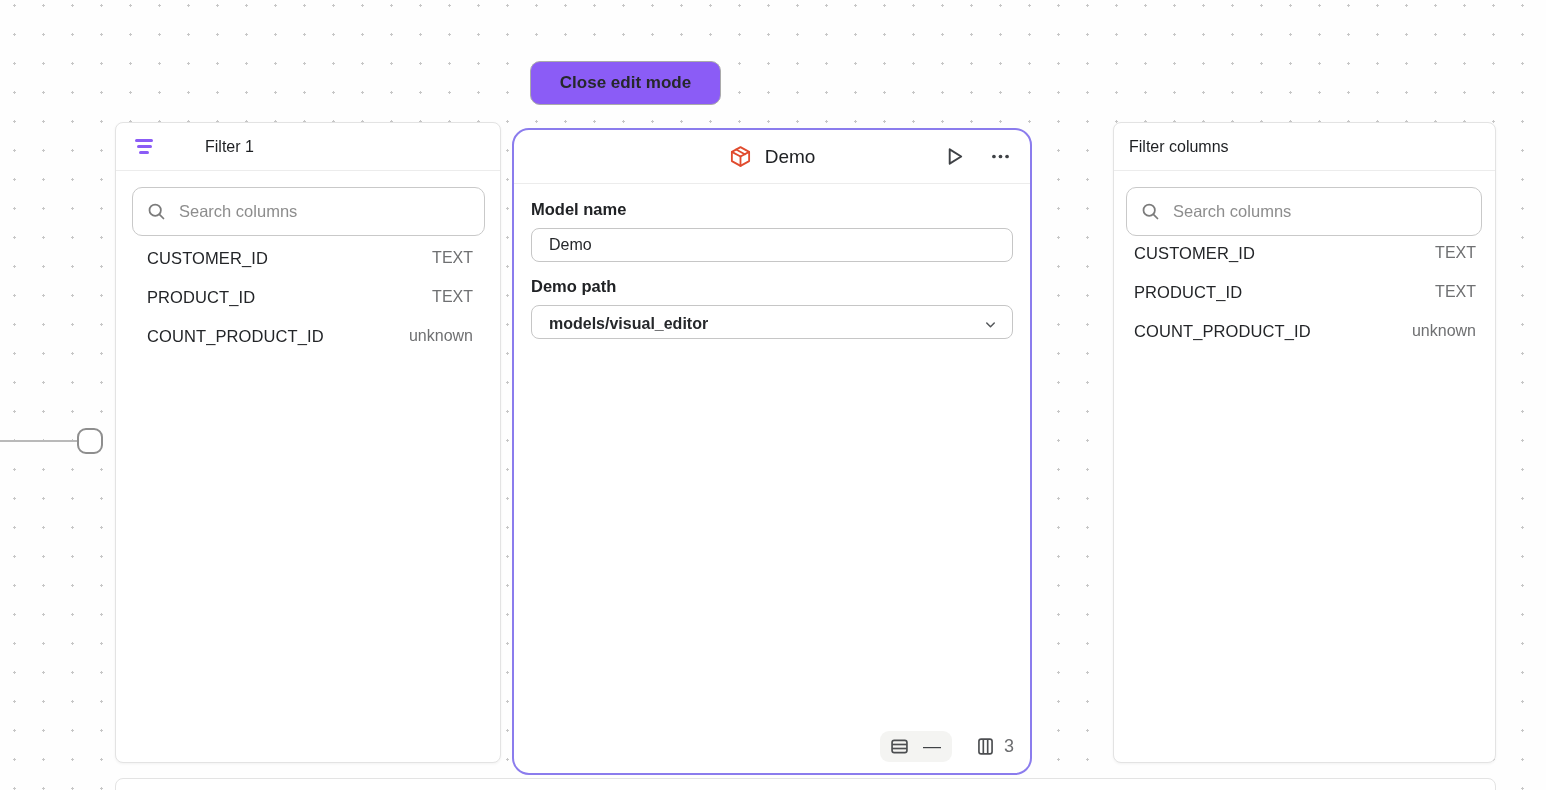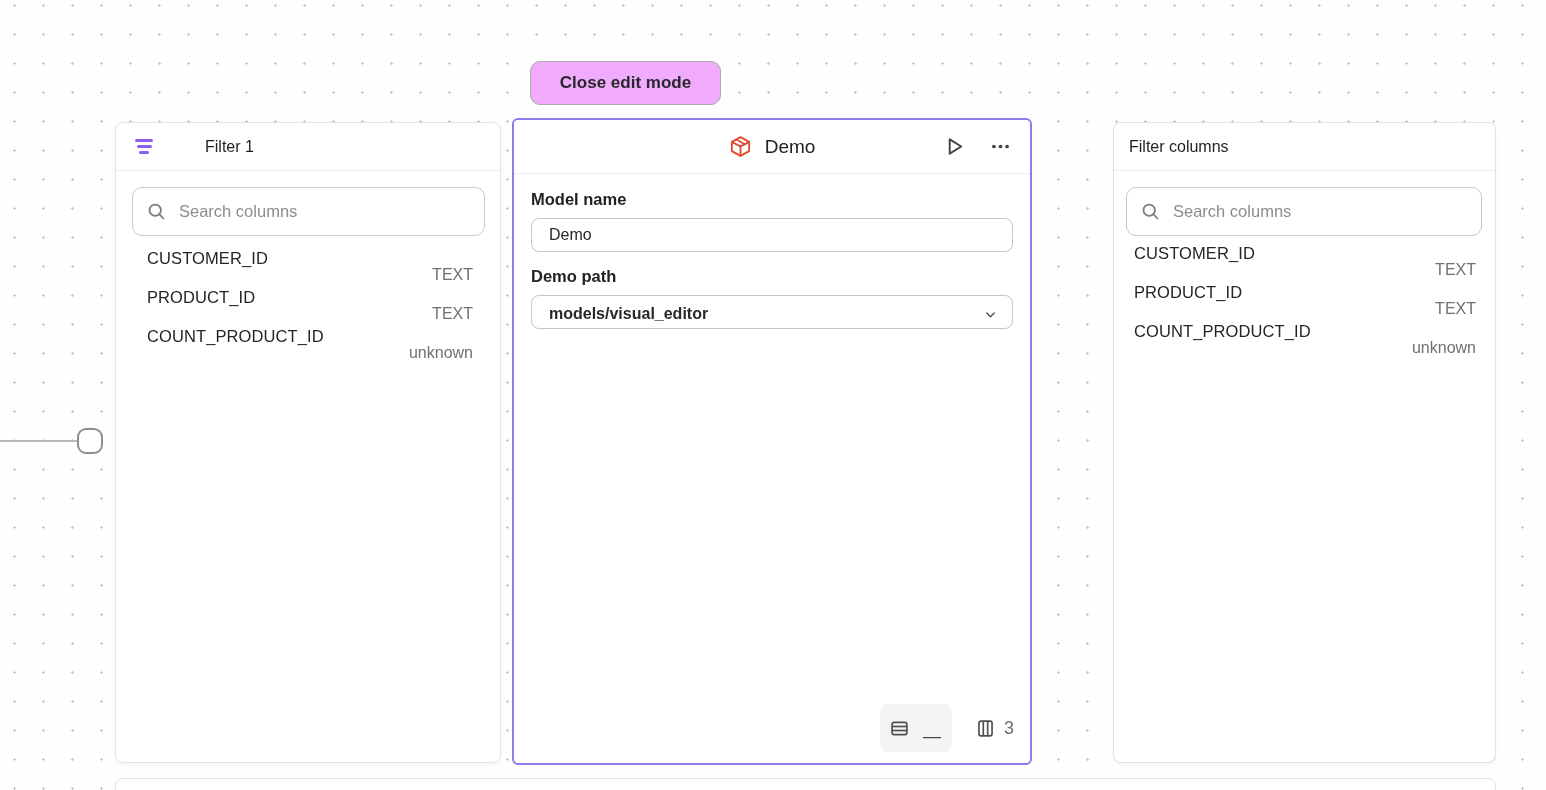"Close edit mode" .close-btn { background: #f0abfc -> #8b5cf6 }
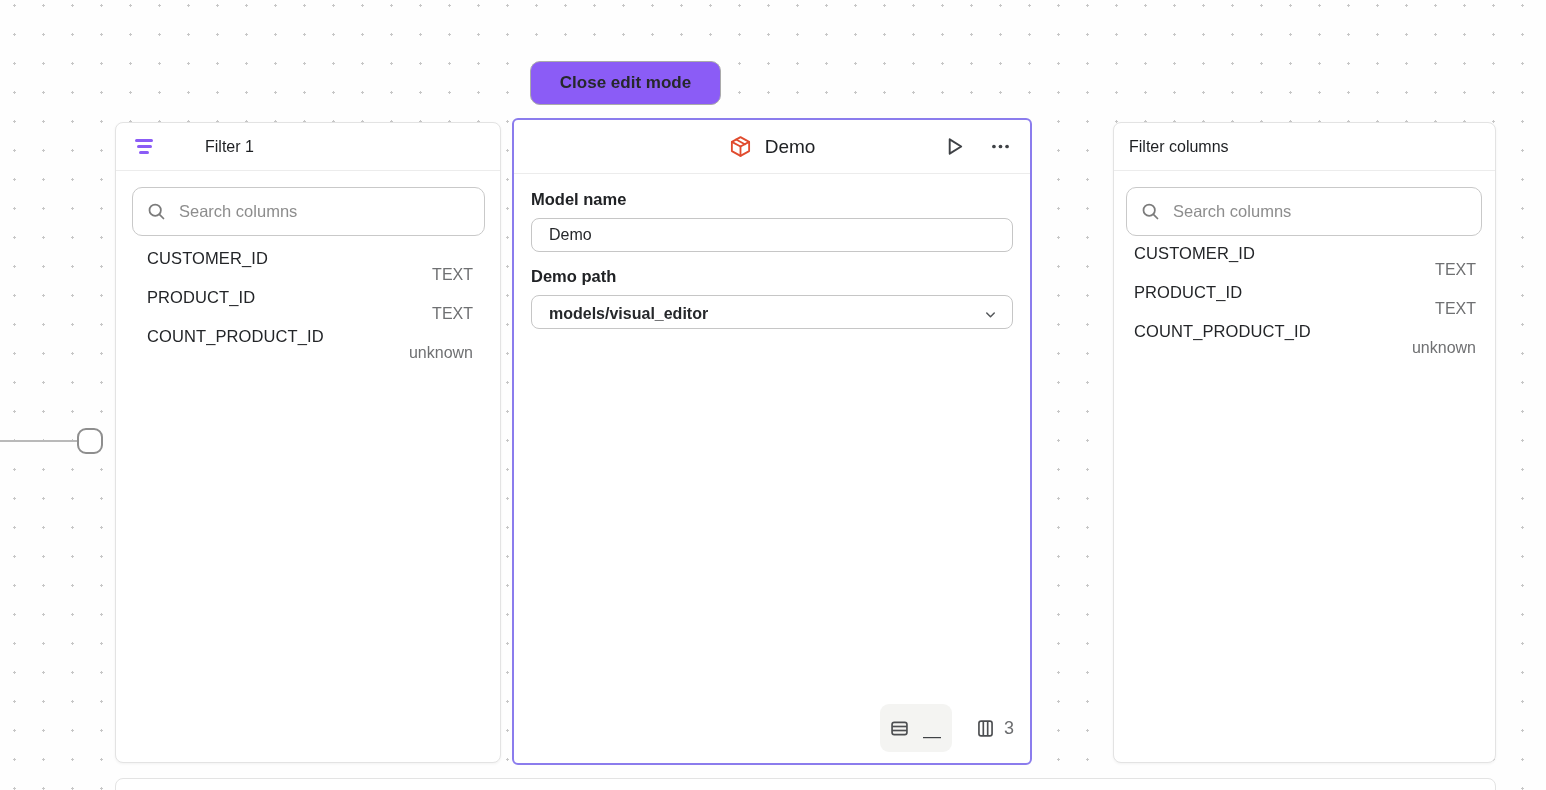"Demo" #model-panel { border-radius: 6px -> 17px; top: 118px -> 128px }
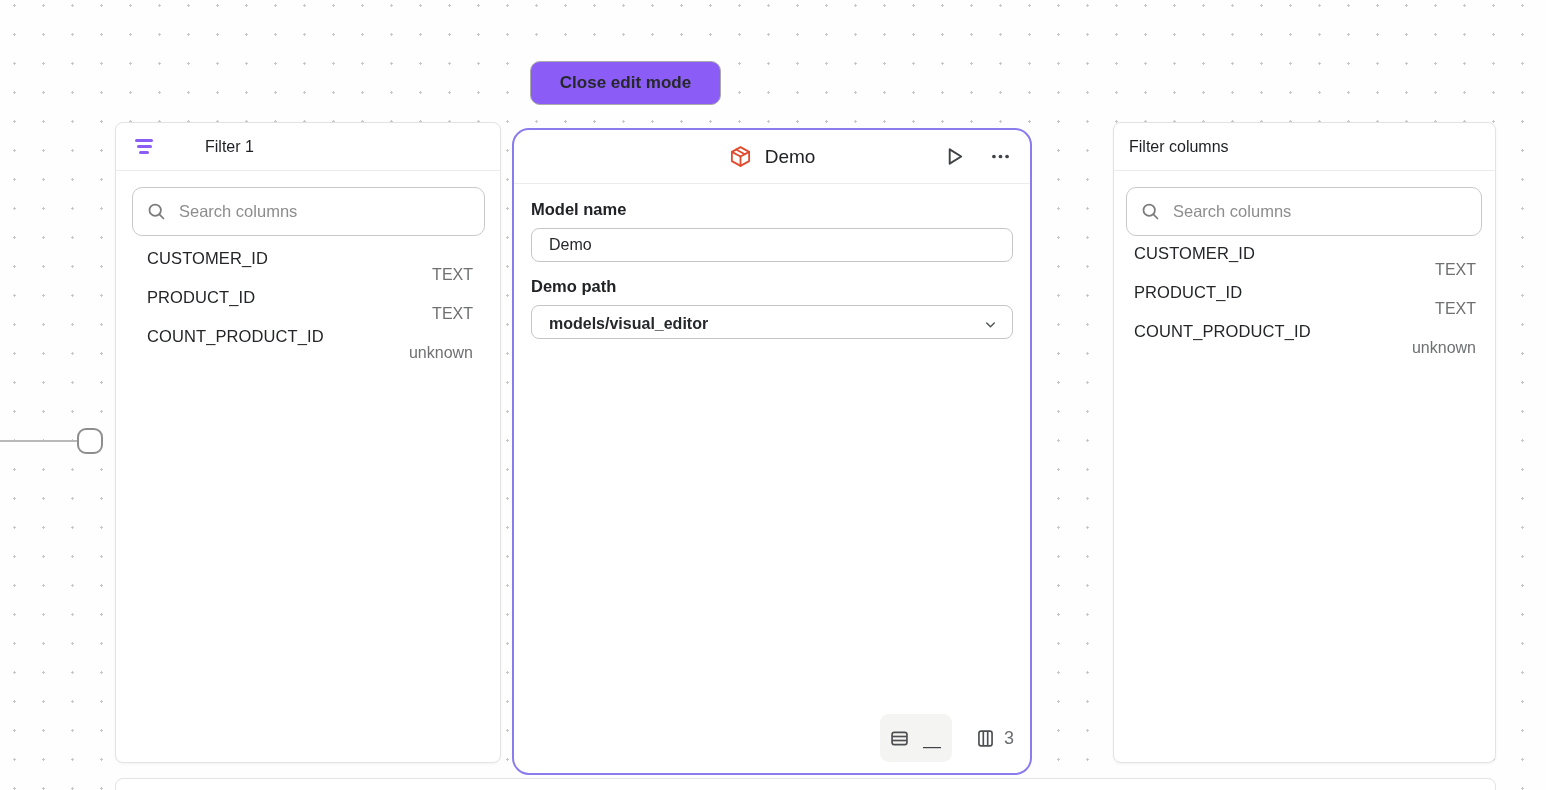"TEXT" .col-type { margin-top: 17px -> none }
